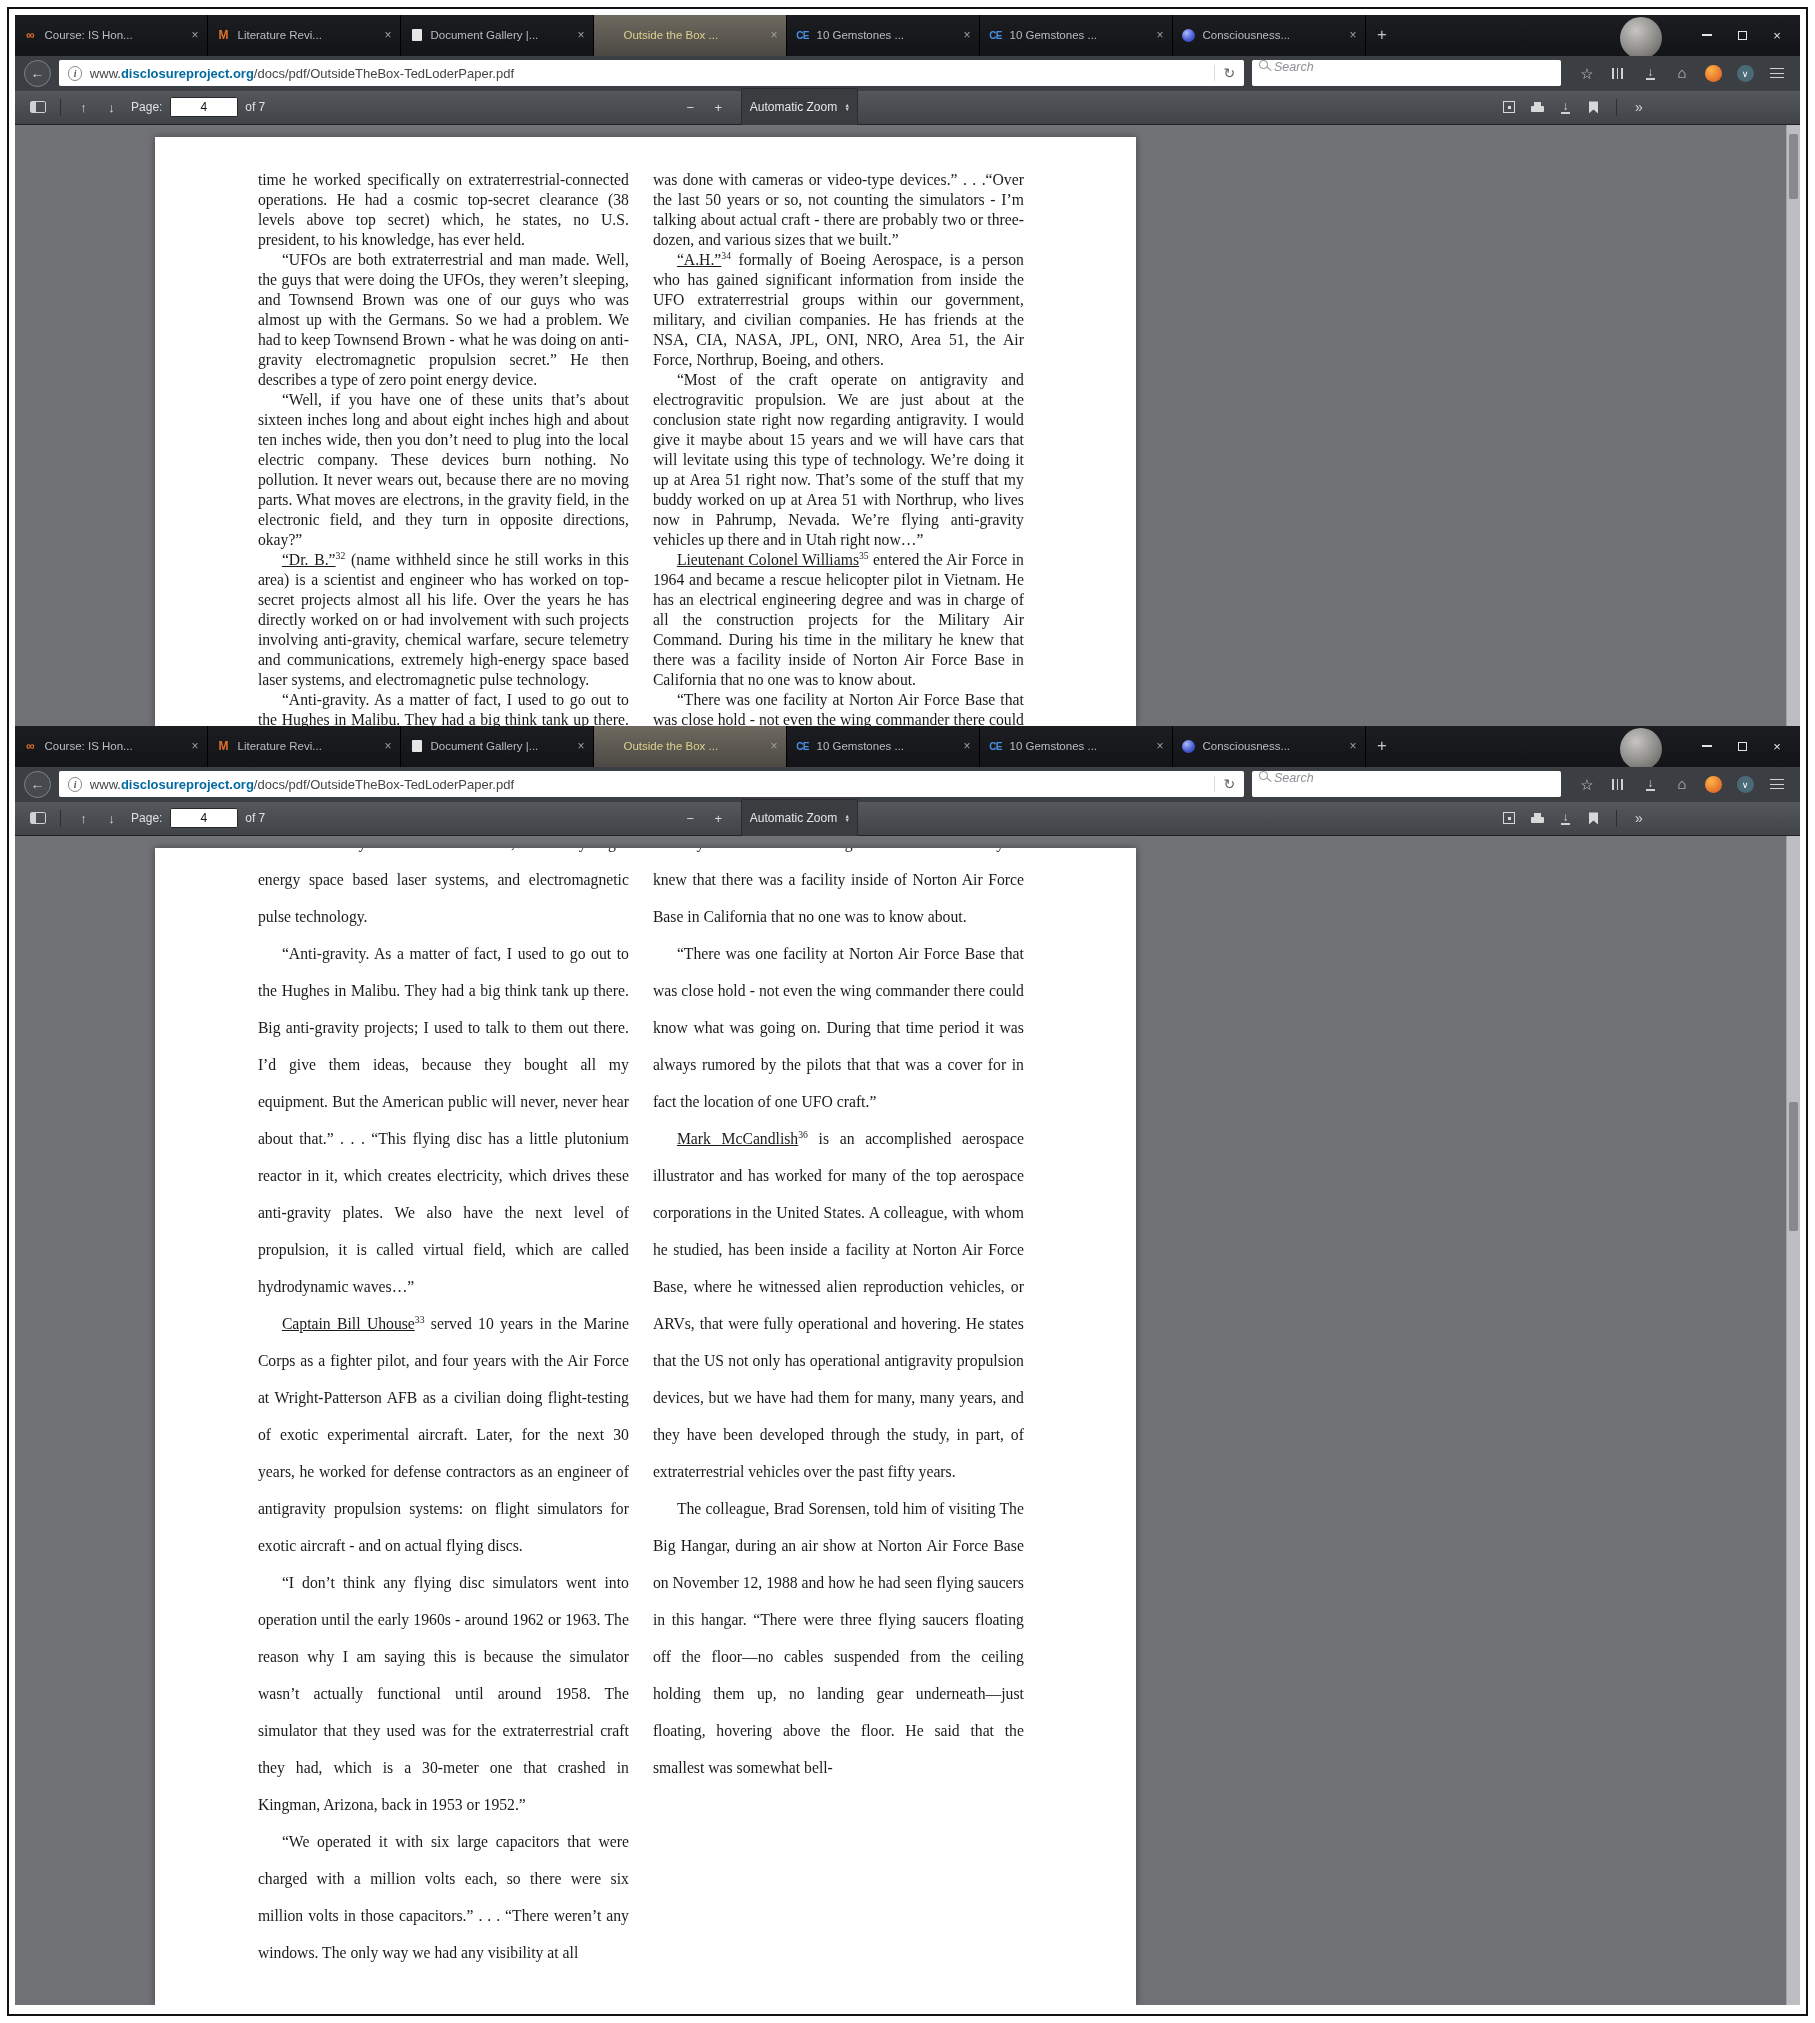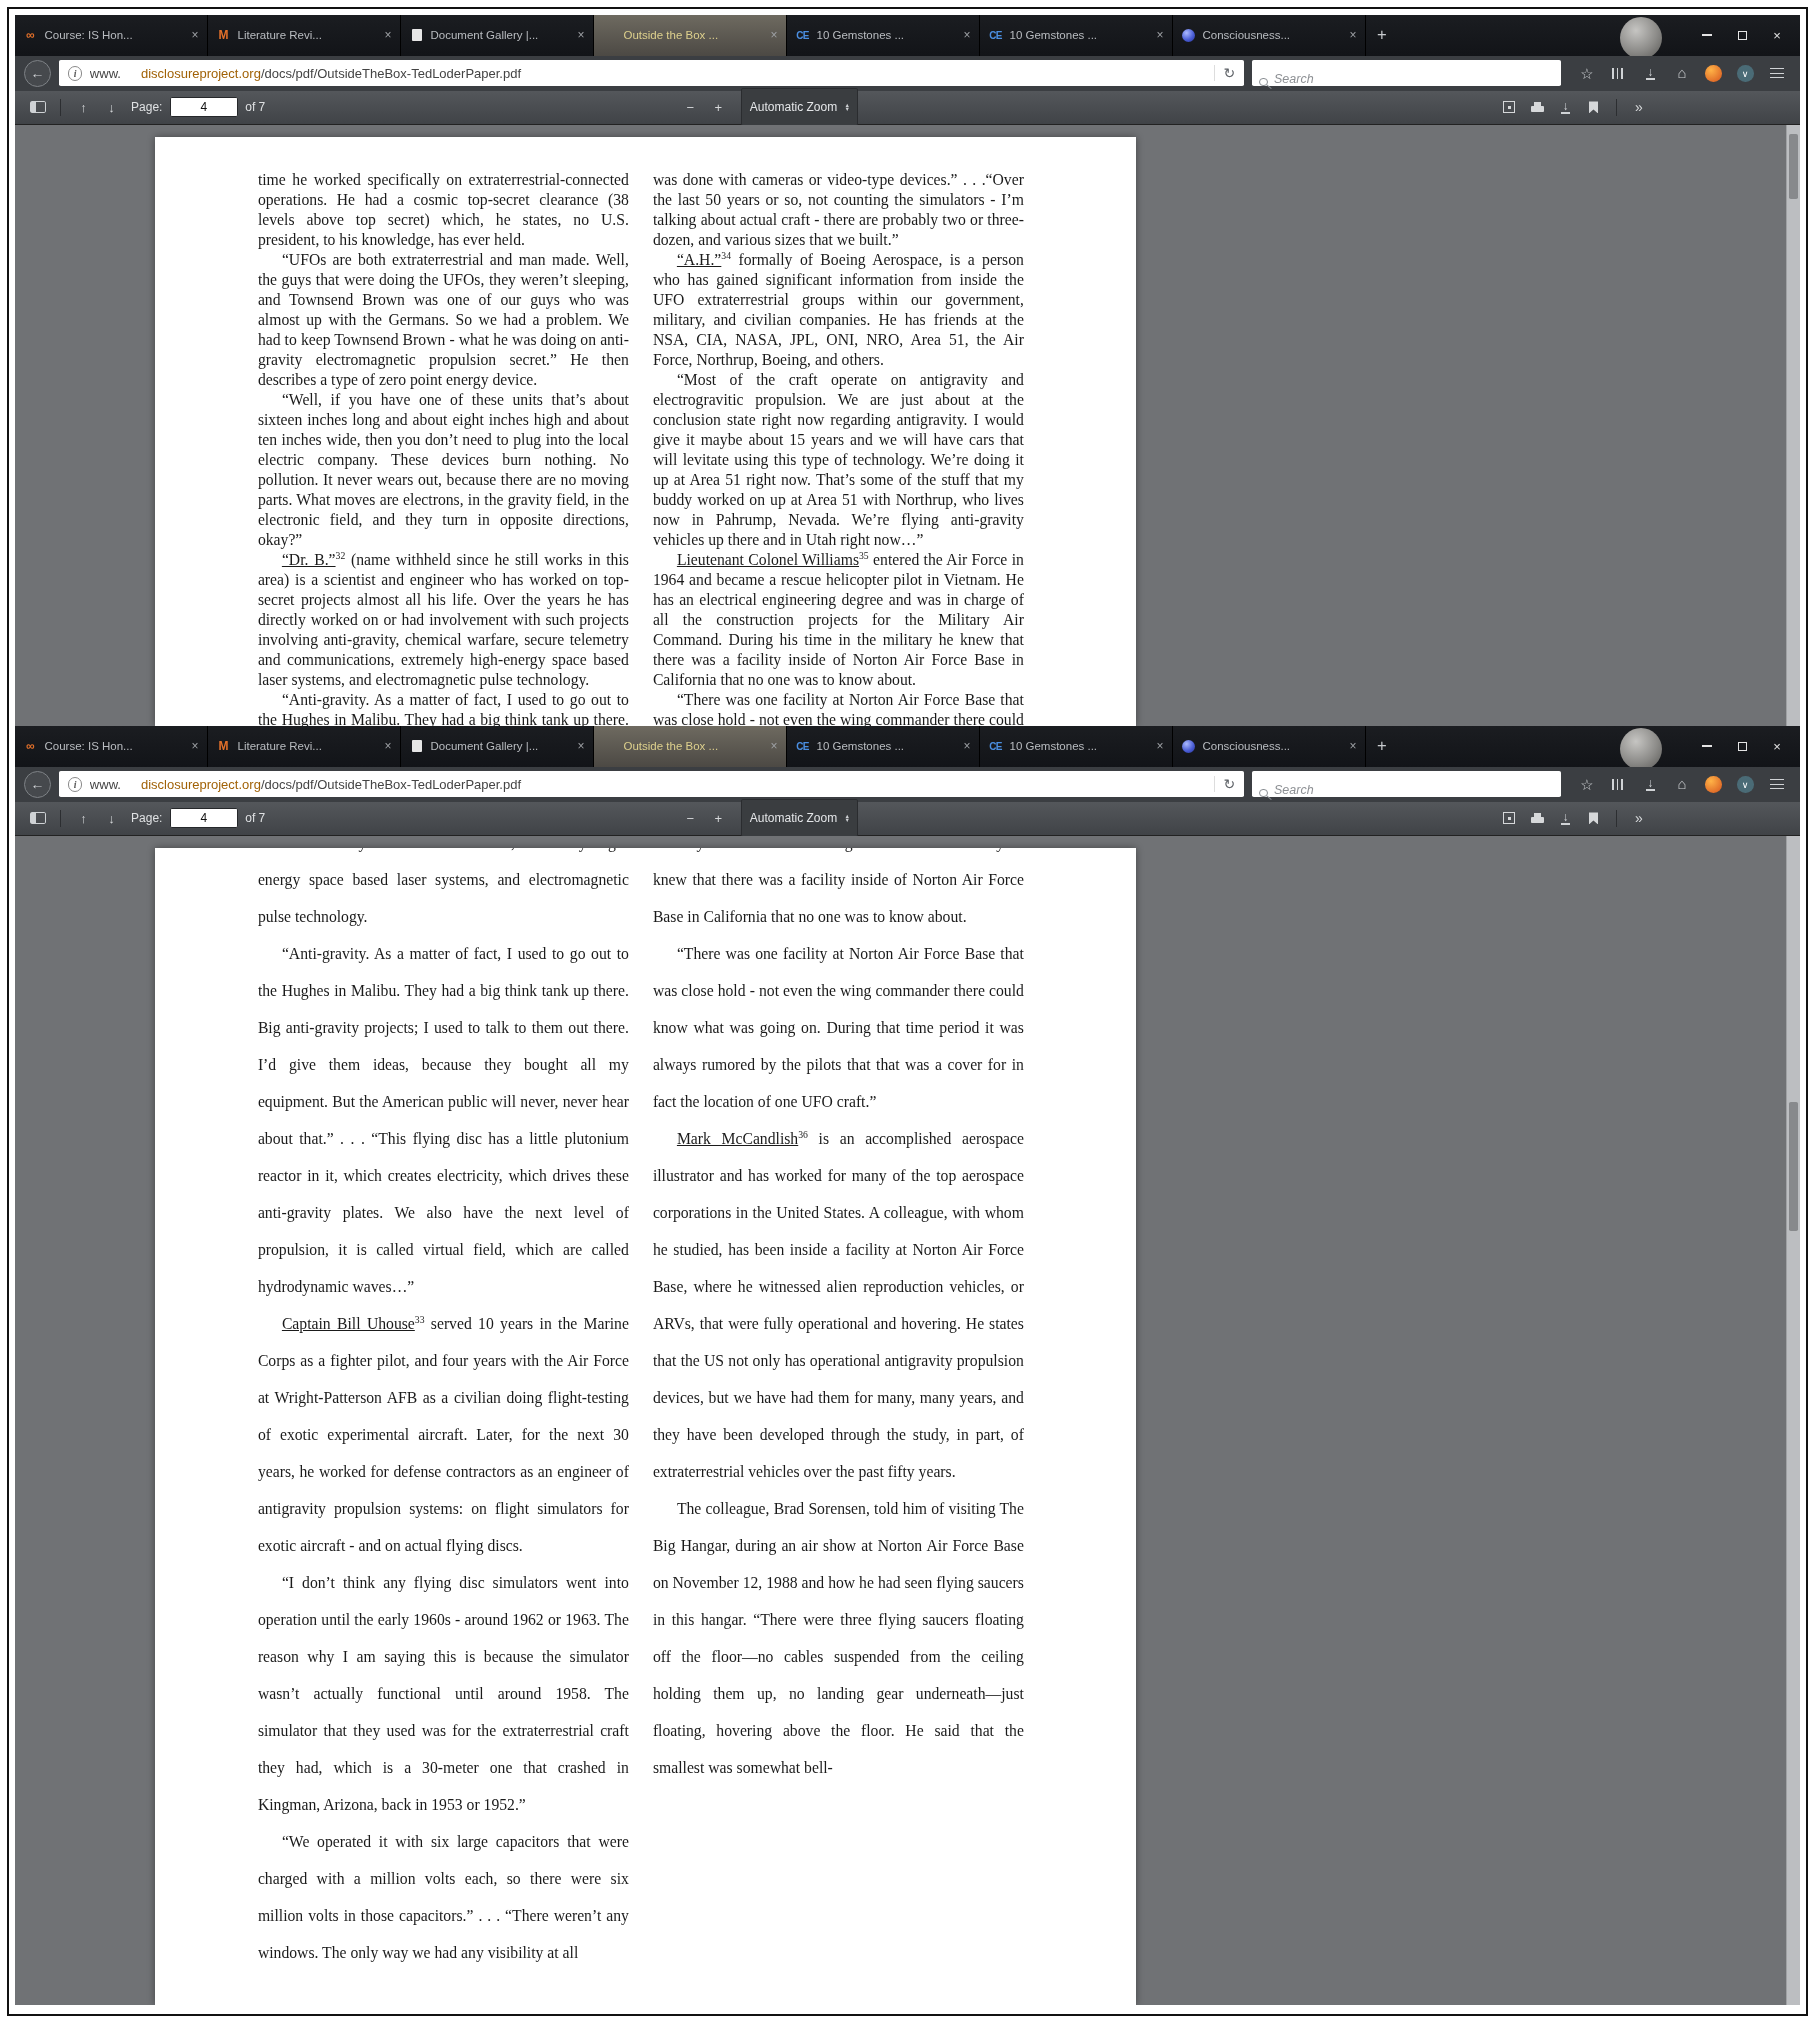"disclosureproject.org" .urltext .dom { color: #a16207 -> #0369a1; font-weight: normal -> bold; margin-left: 20px -> none }
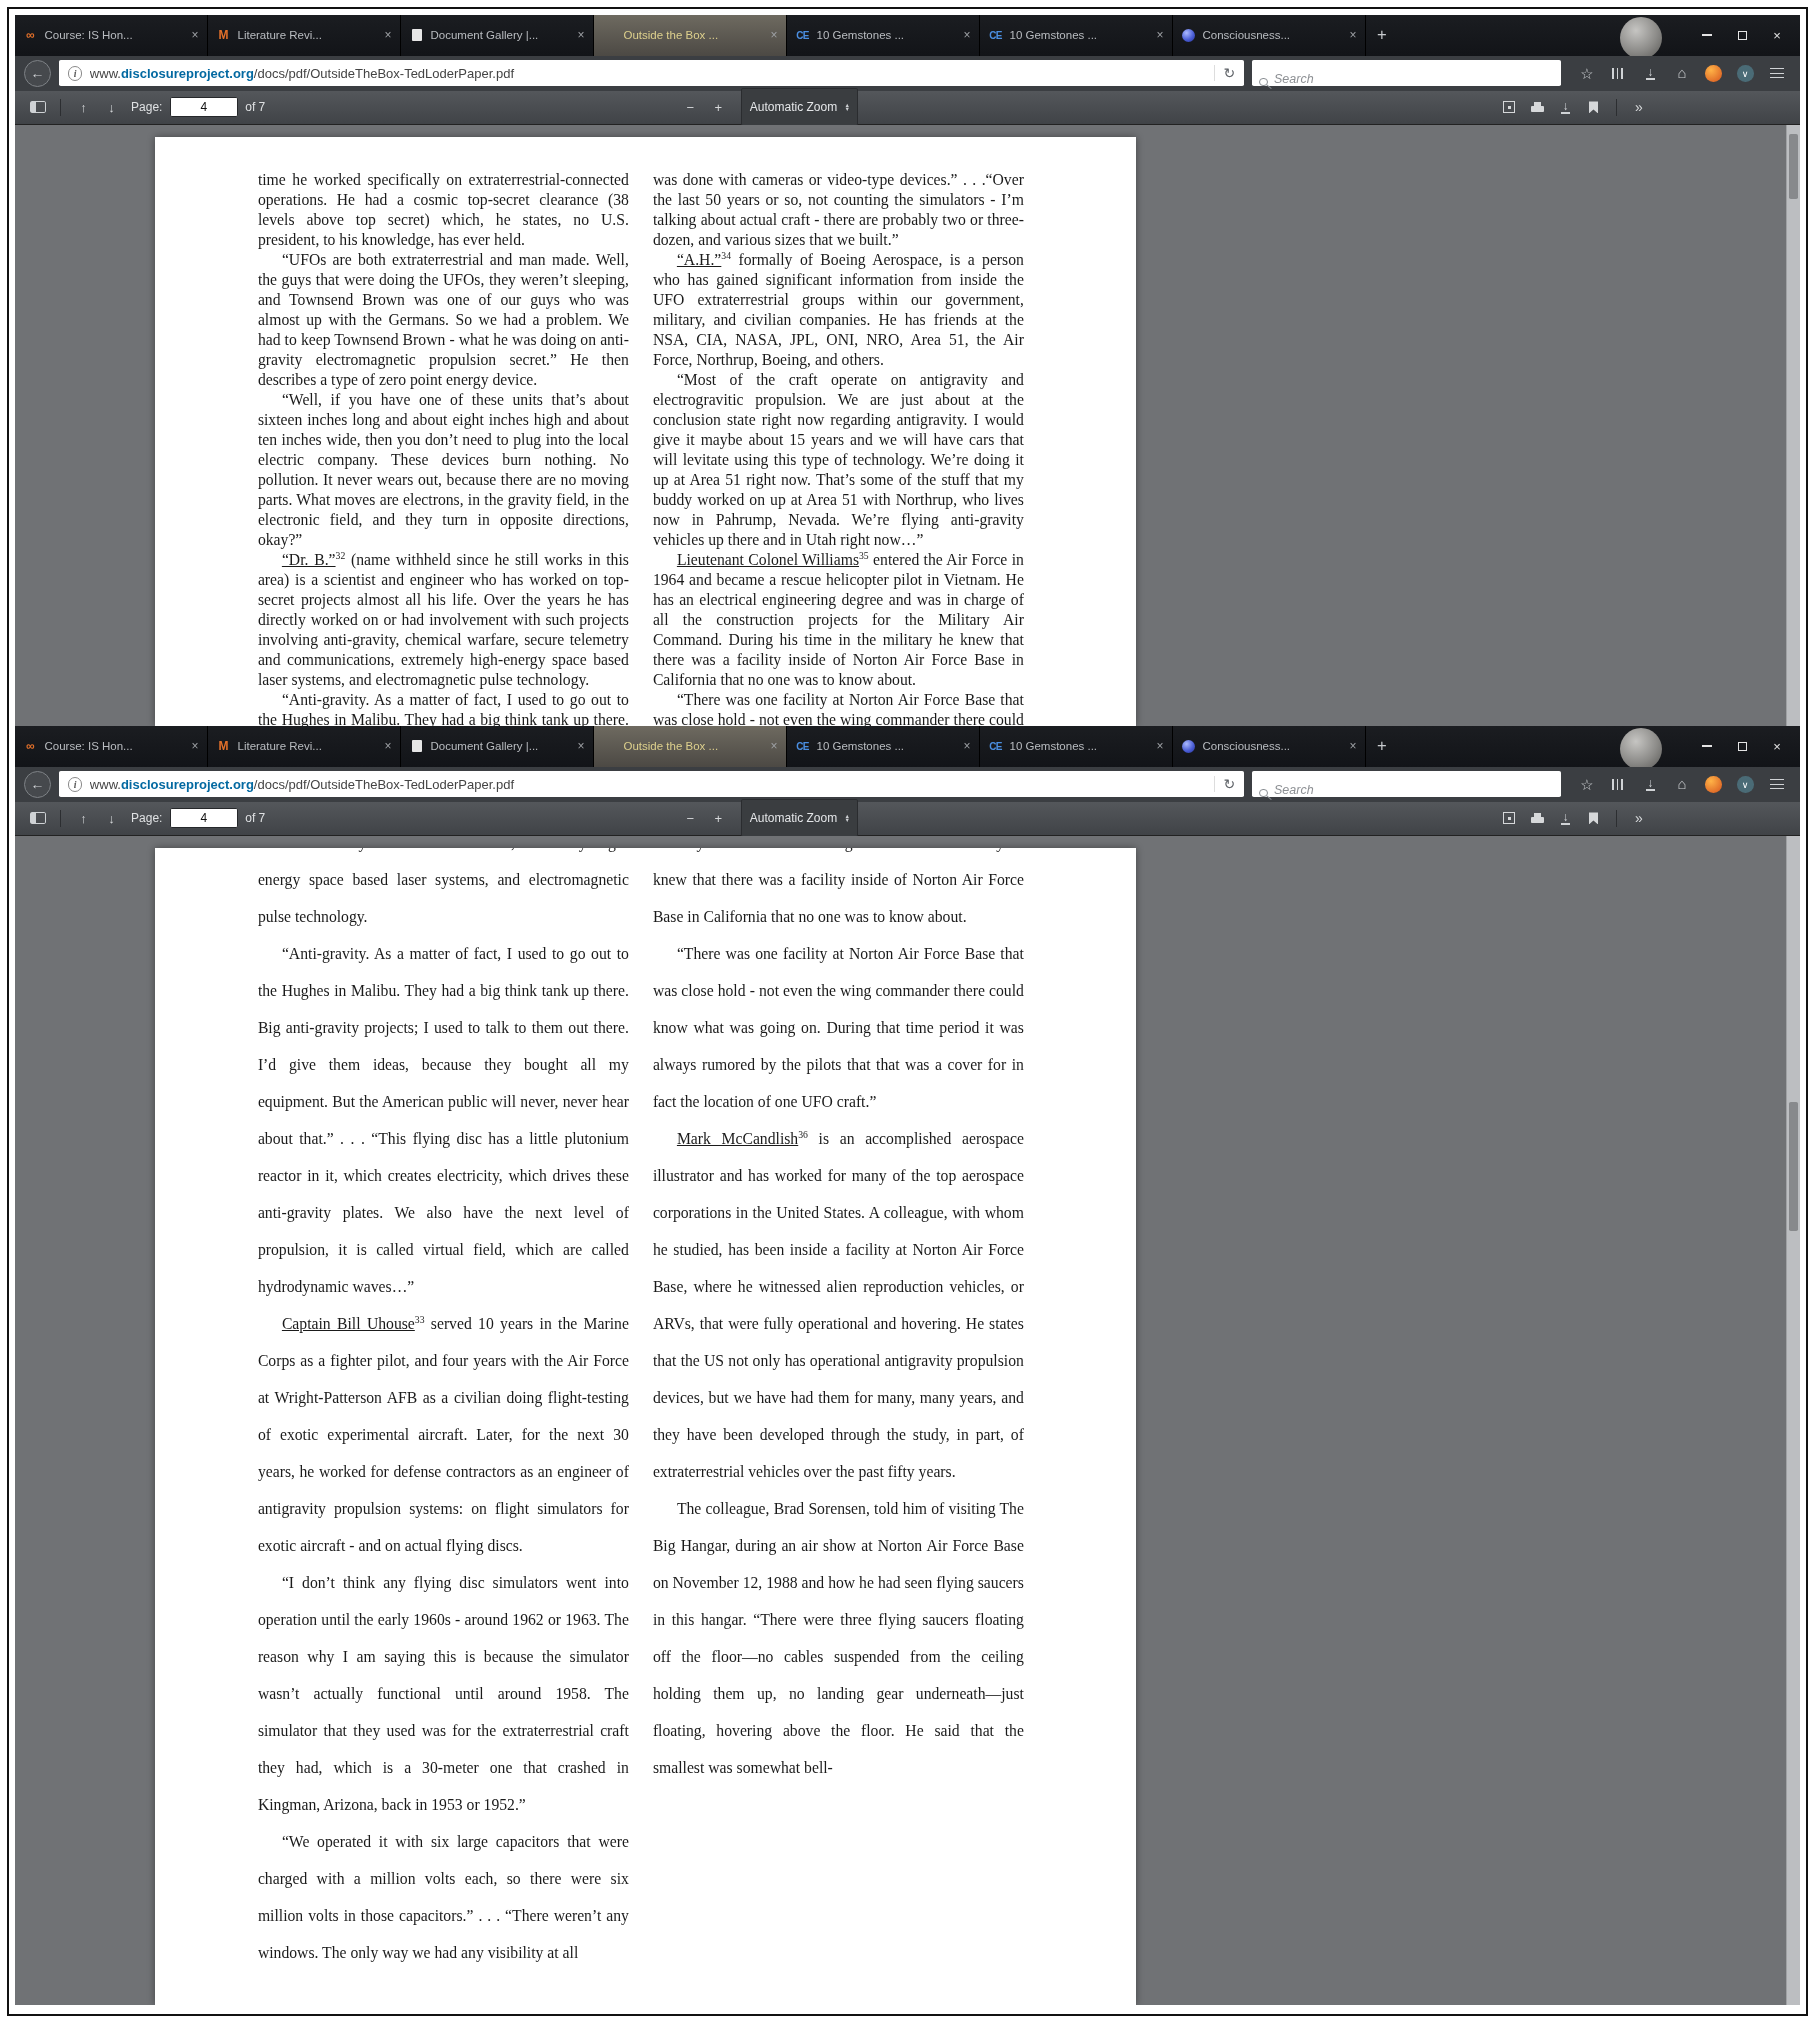"Search" .searchbar { align-items: flex-end -> flex-start }
